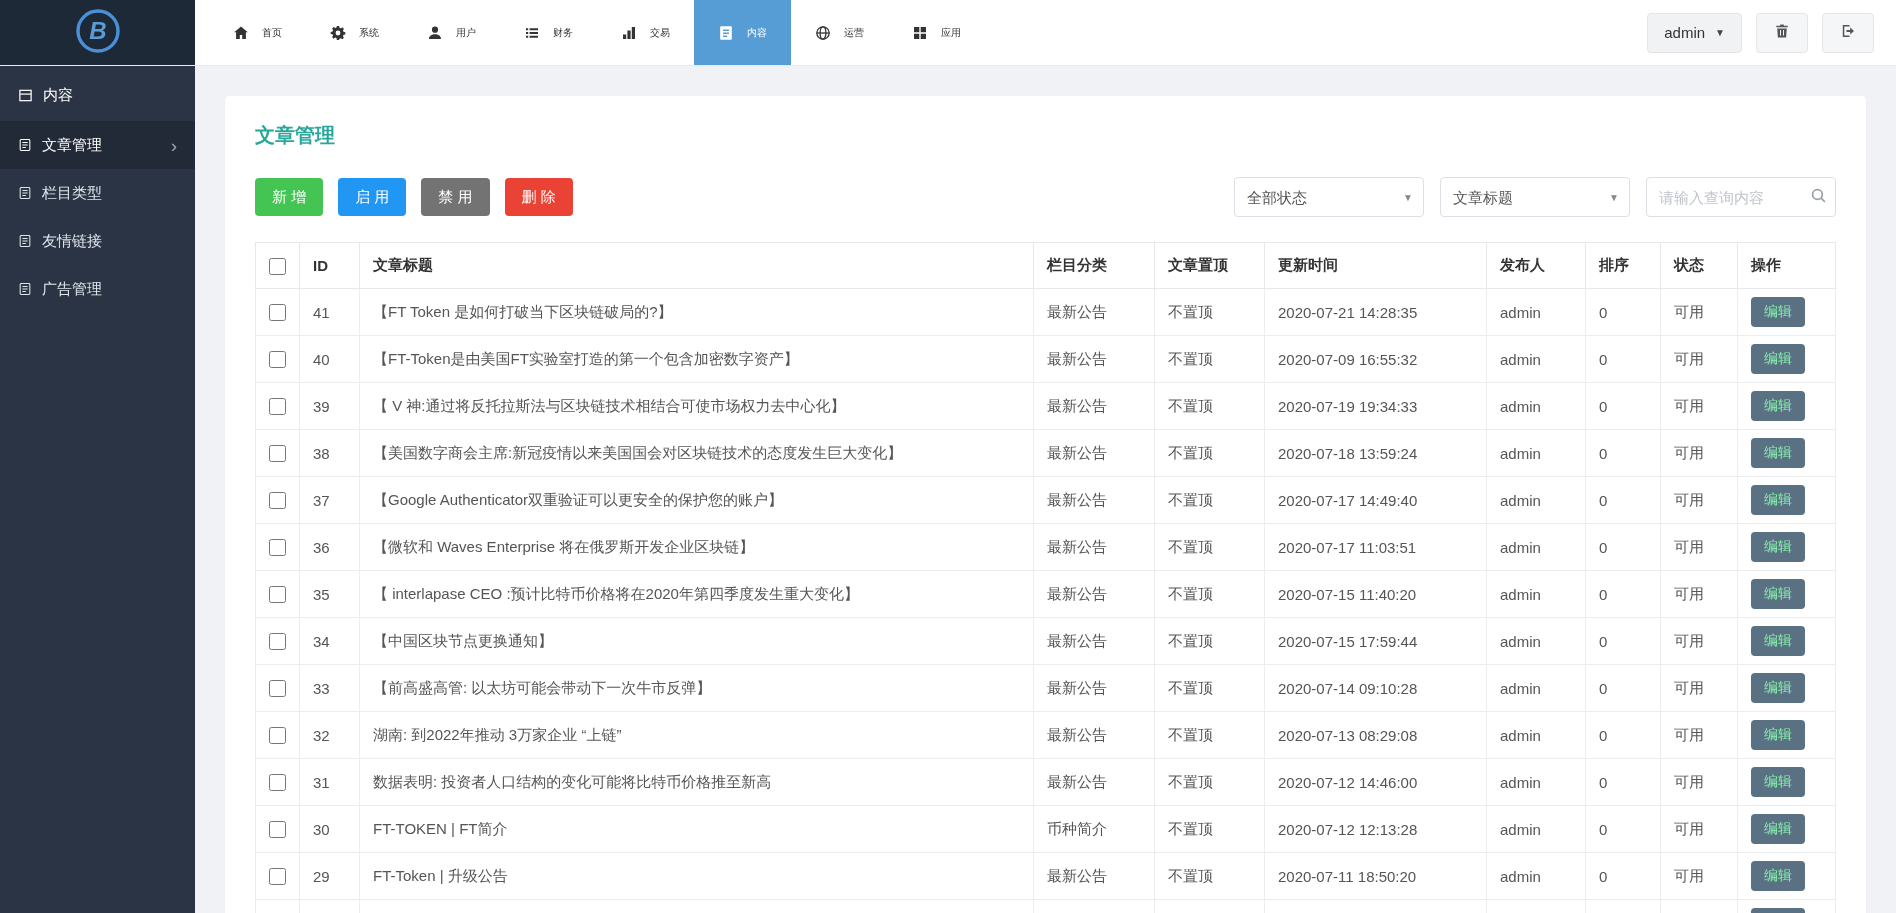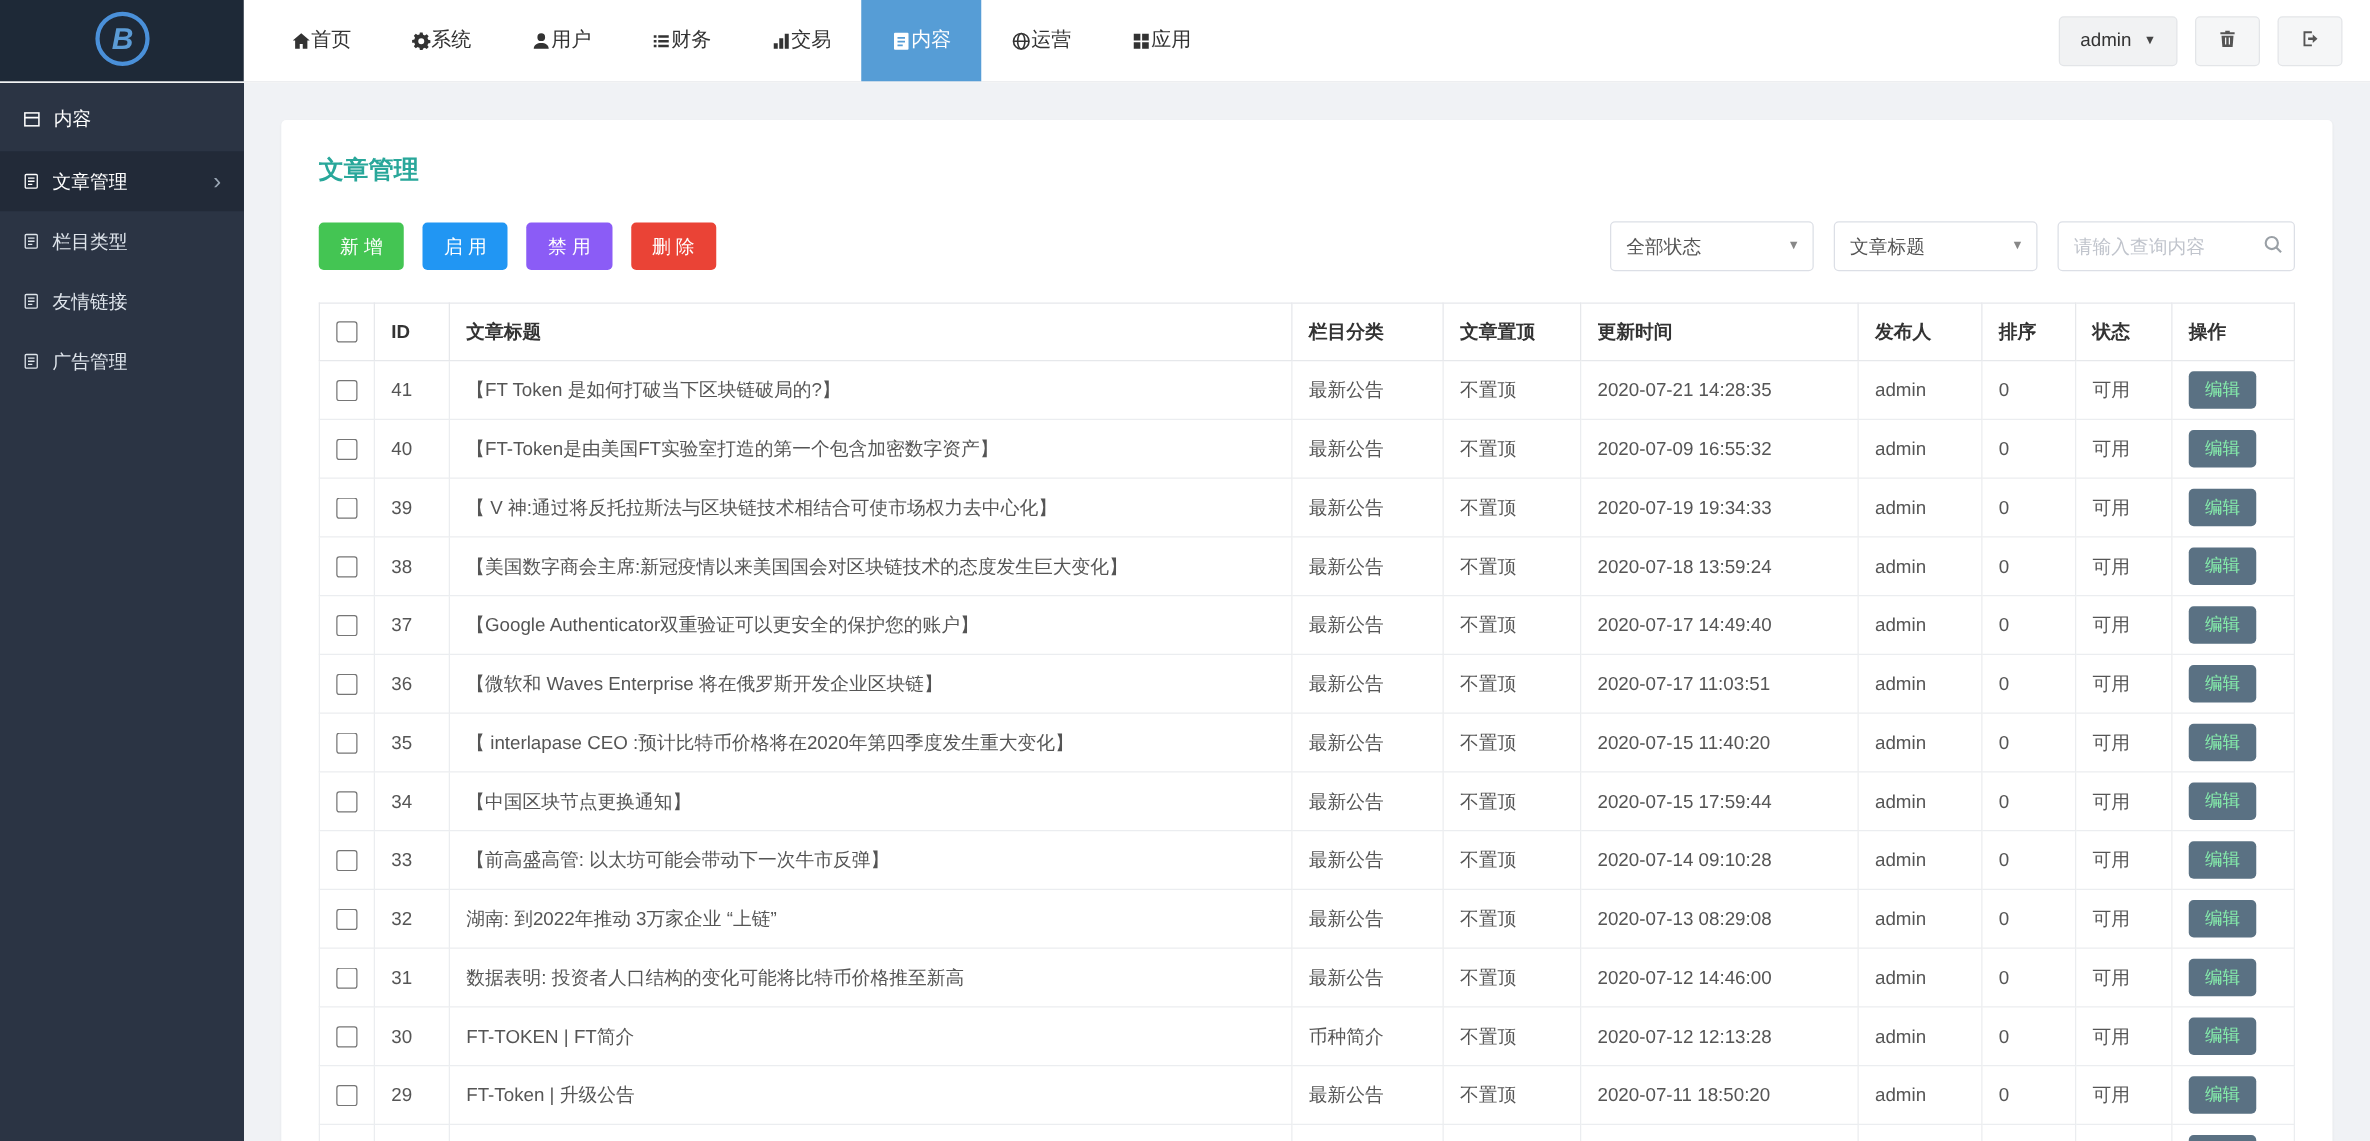"首页" .nav-item { font-size: 16px -> 10px; gap: 0 -> 13px }
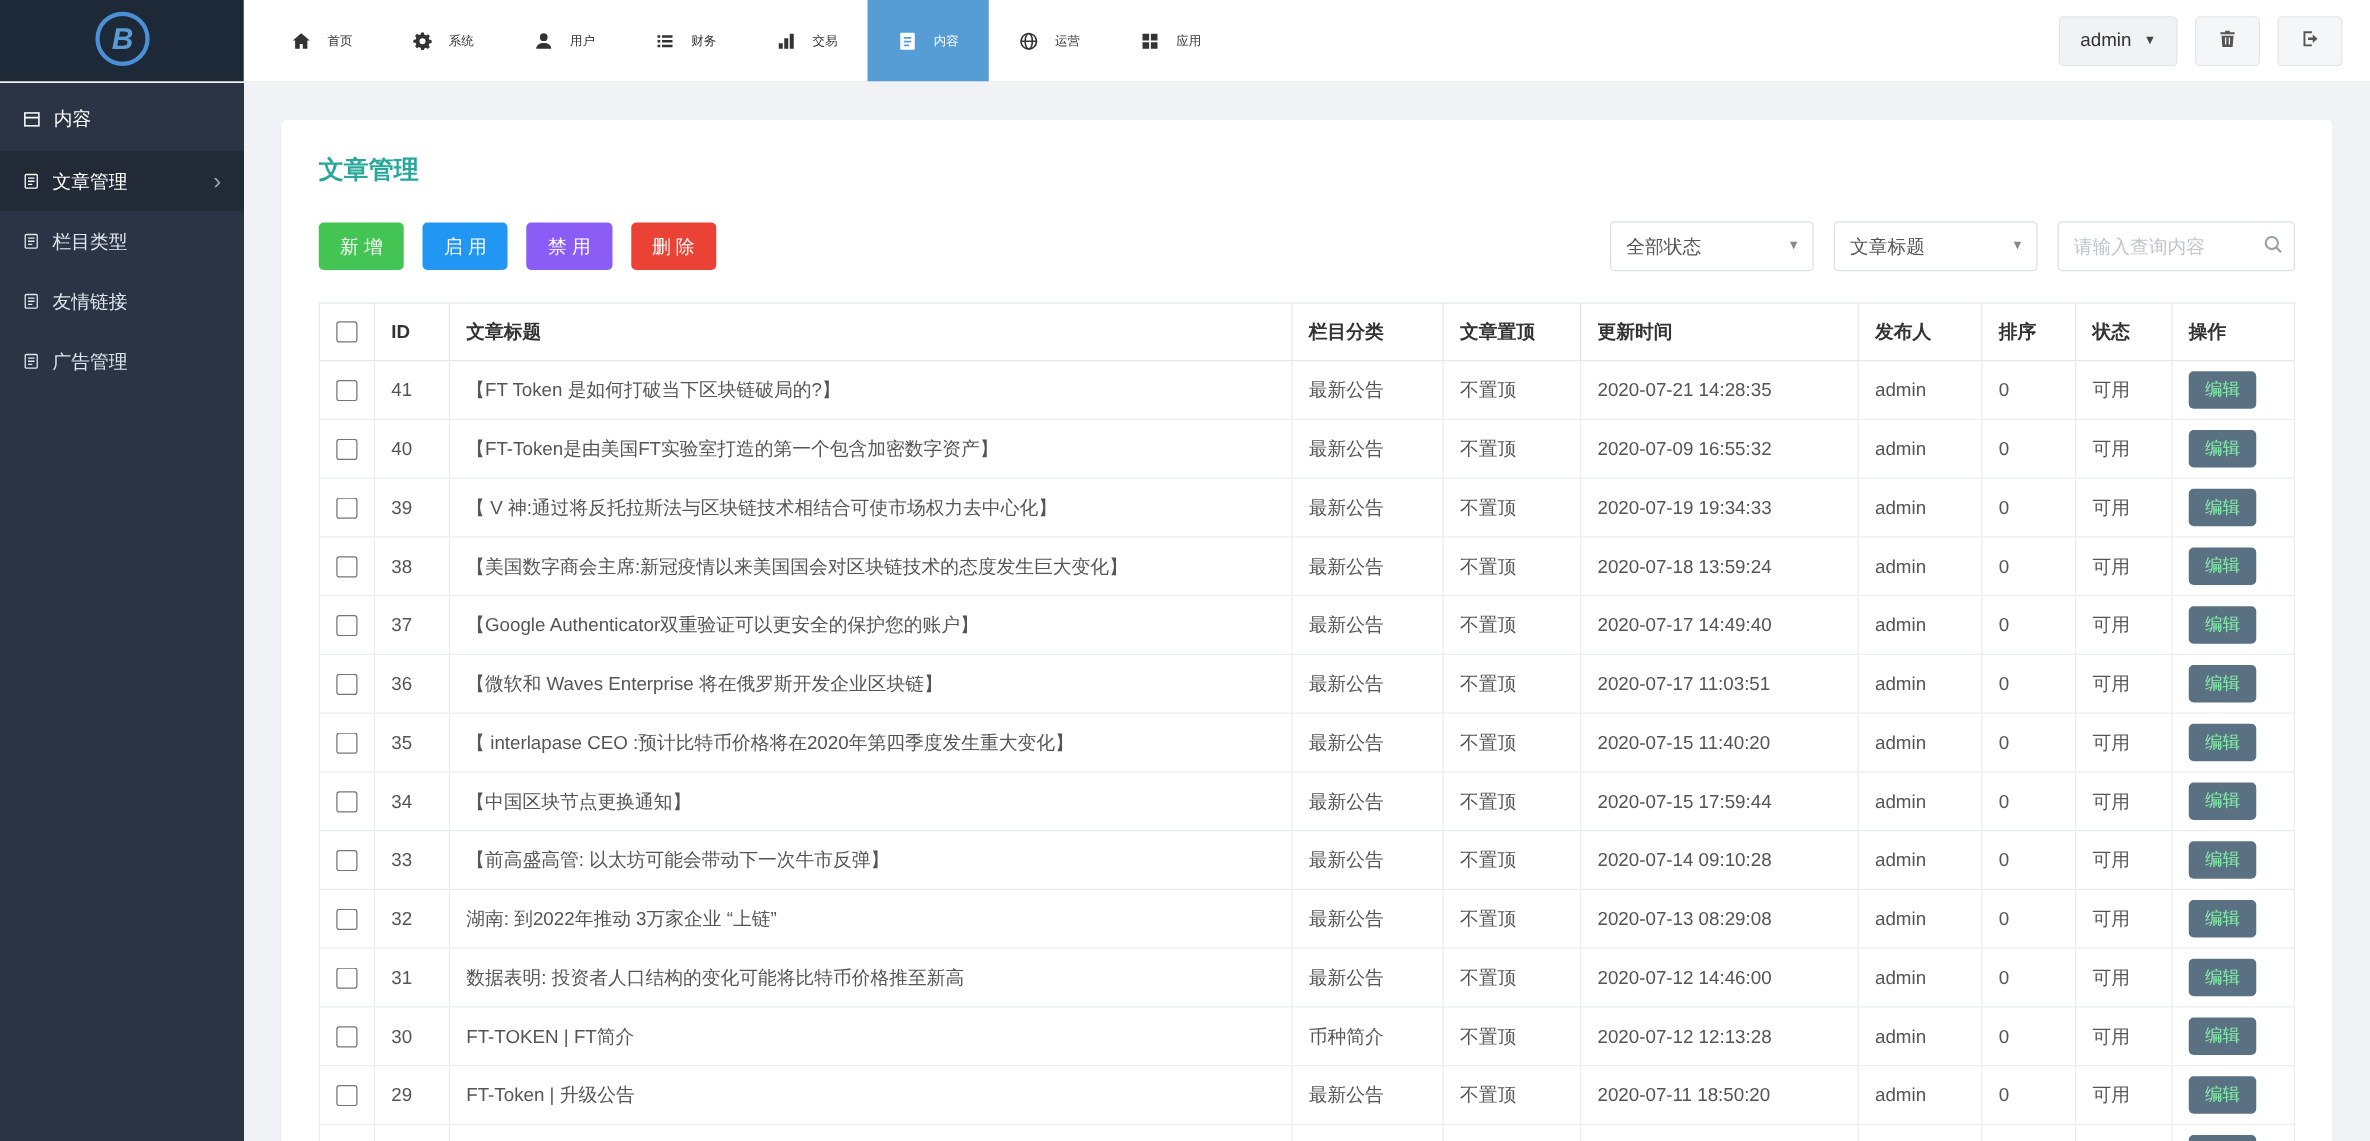"禁 用" .btn-disable { background: #8b5cf6 -> #737373 }
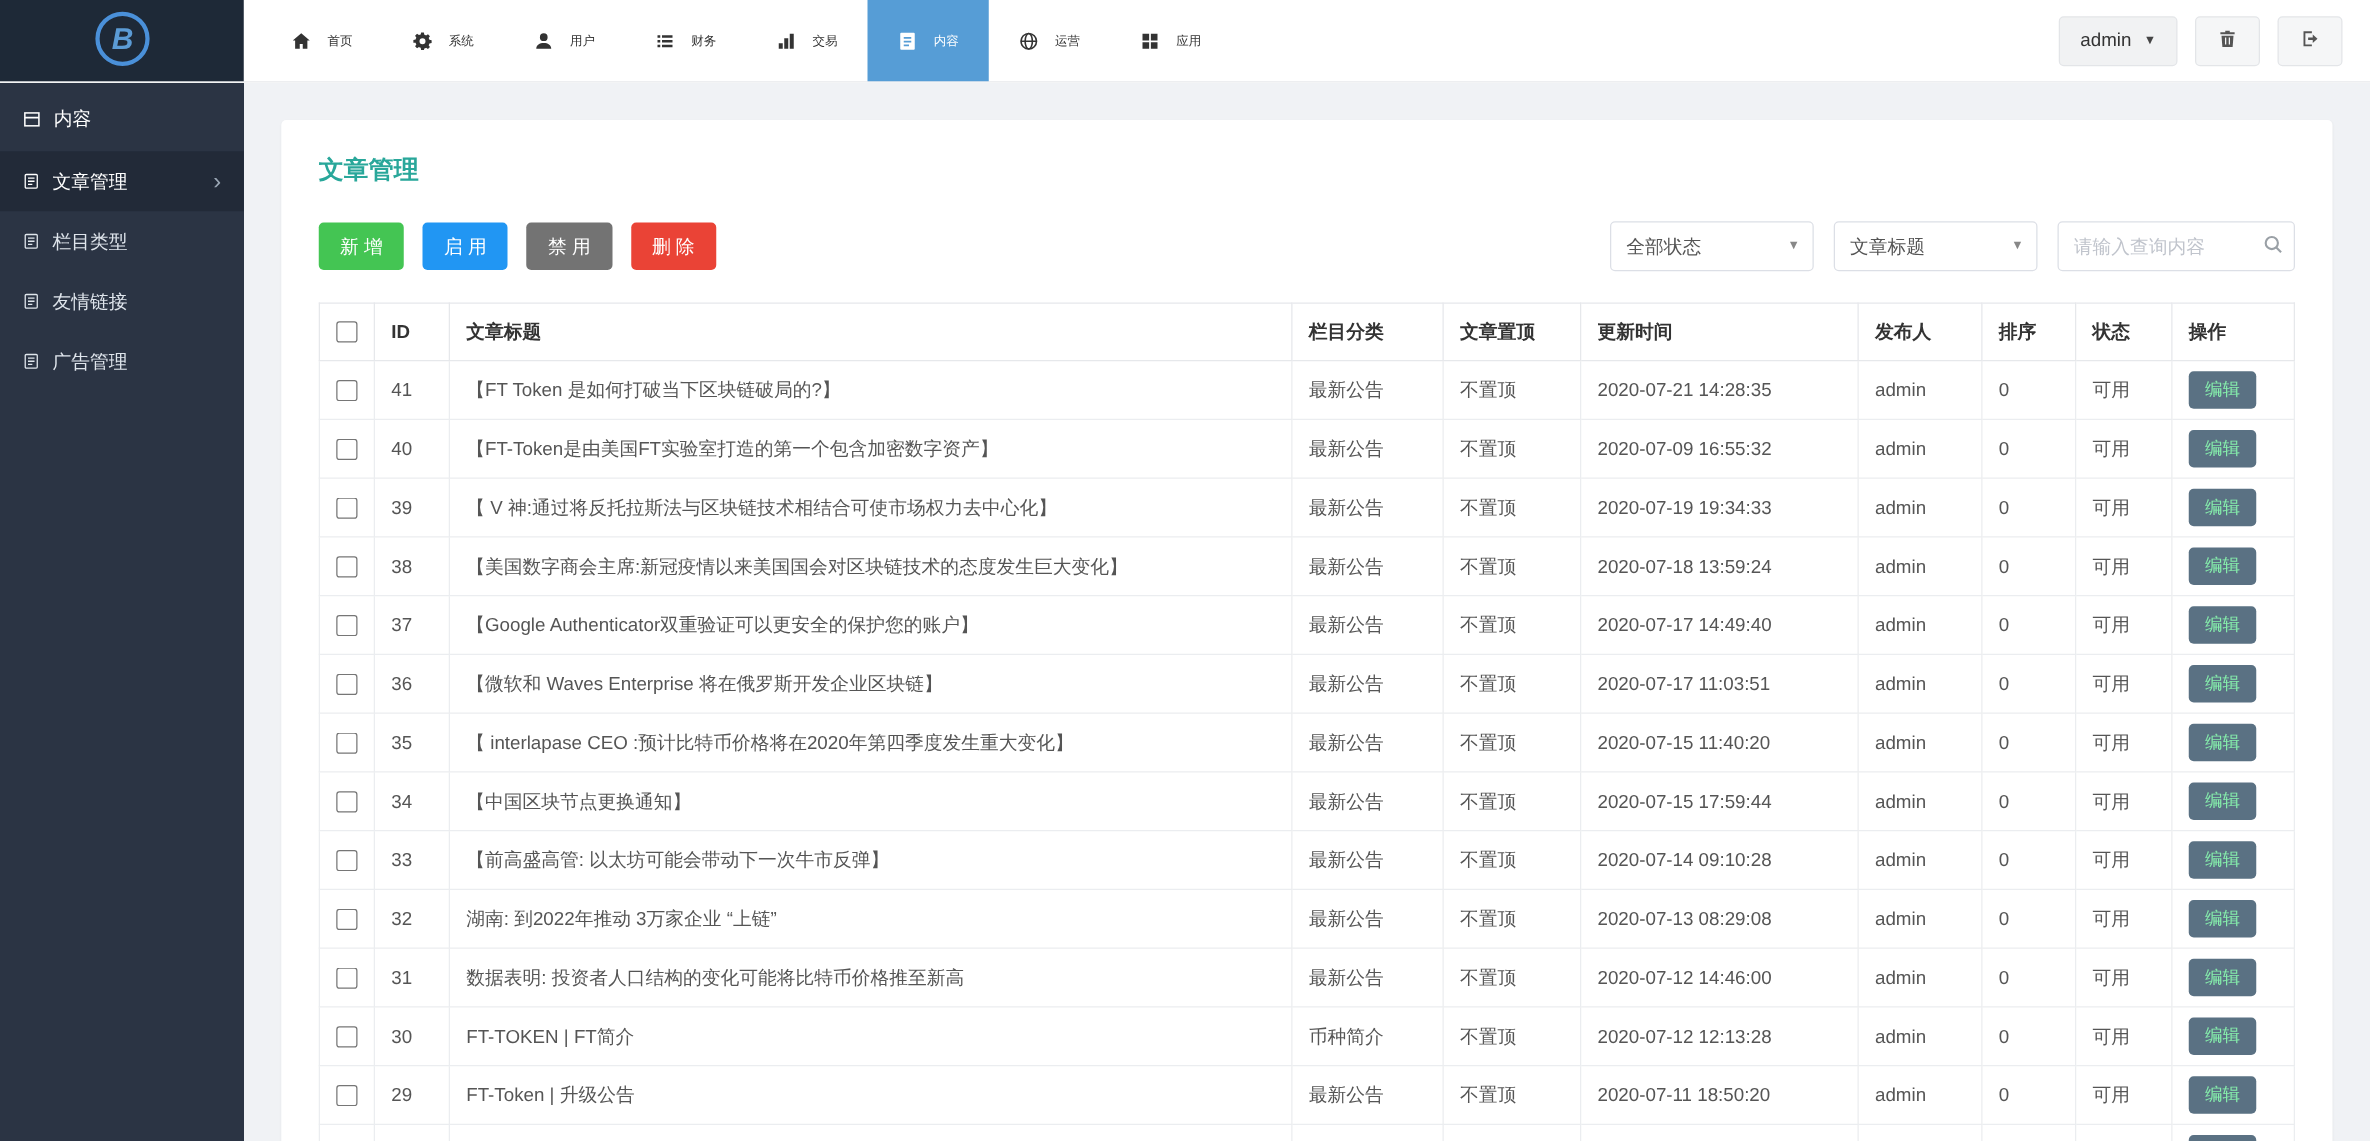"全部状态" .sel-wrap select { width: 163px -> 190px }
